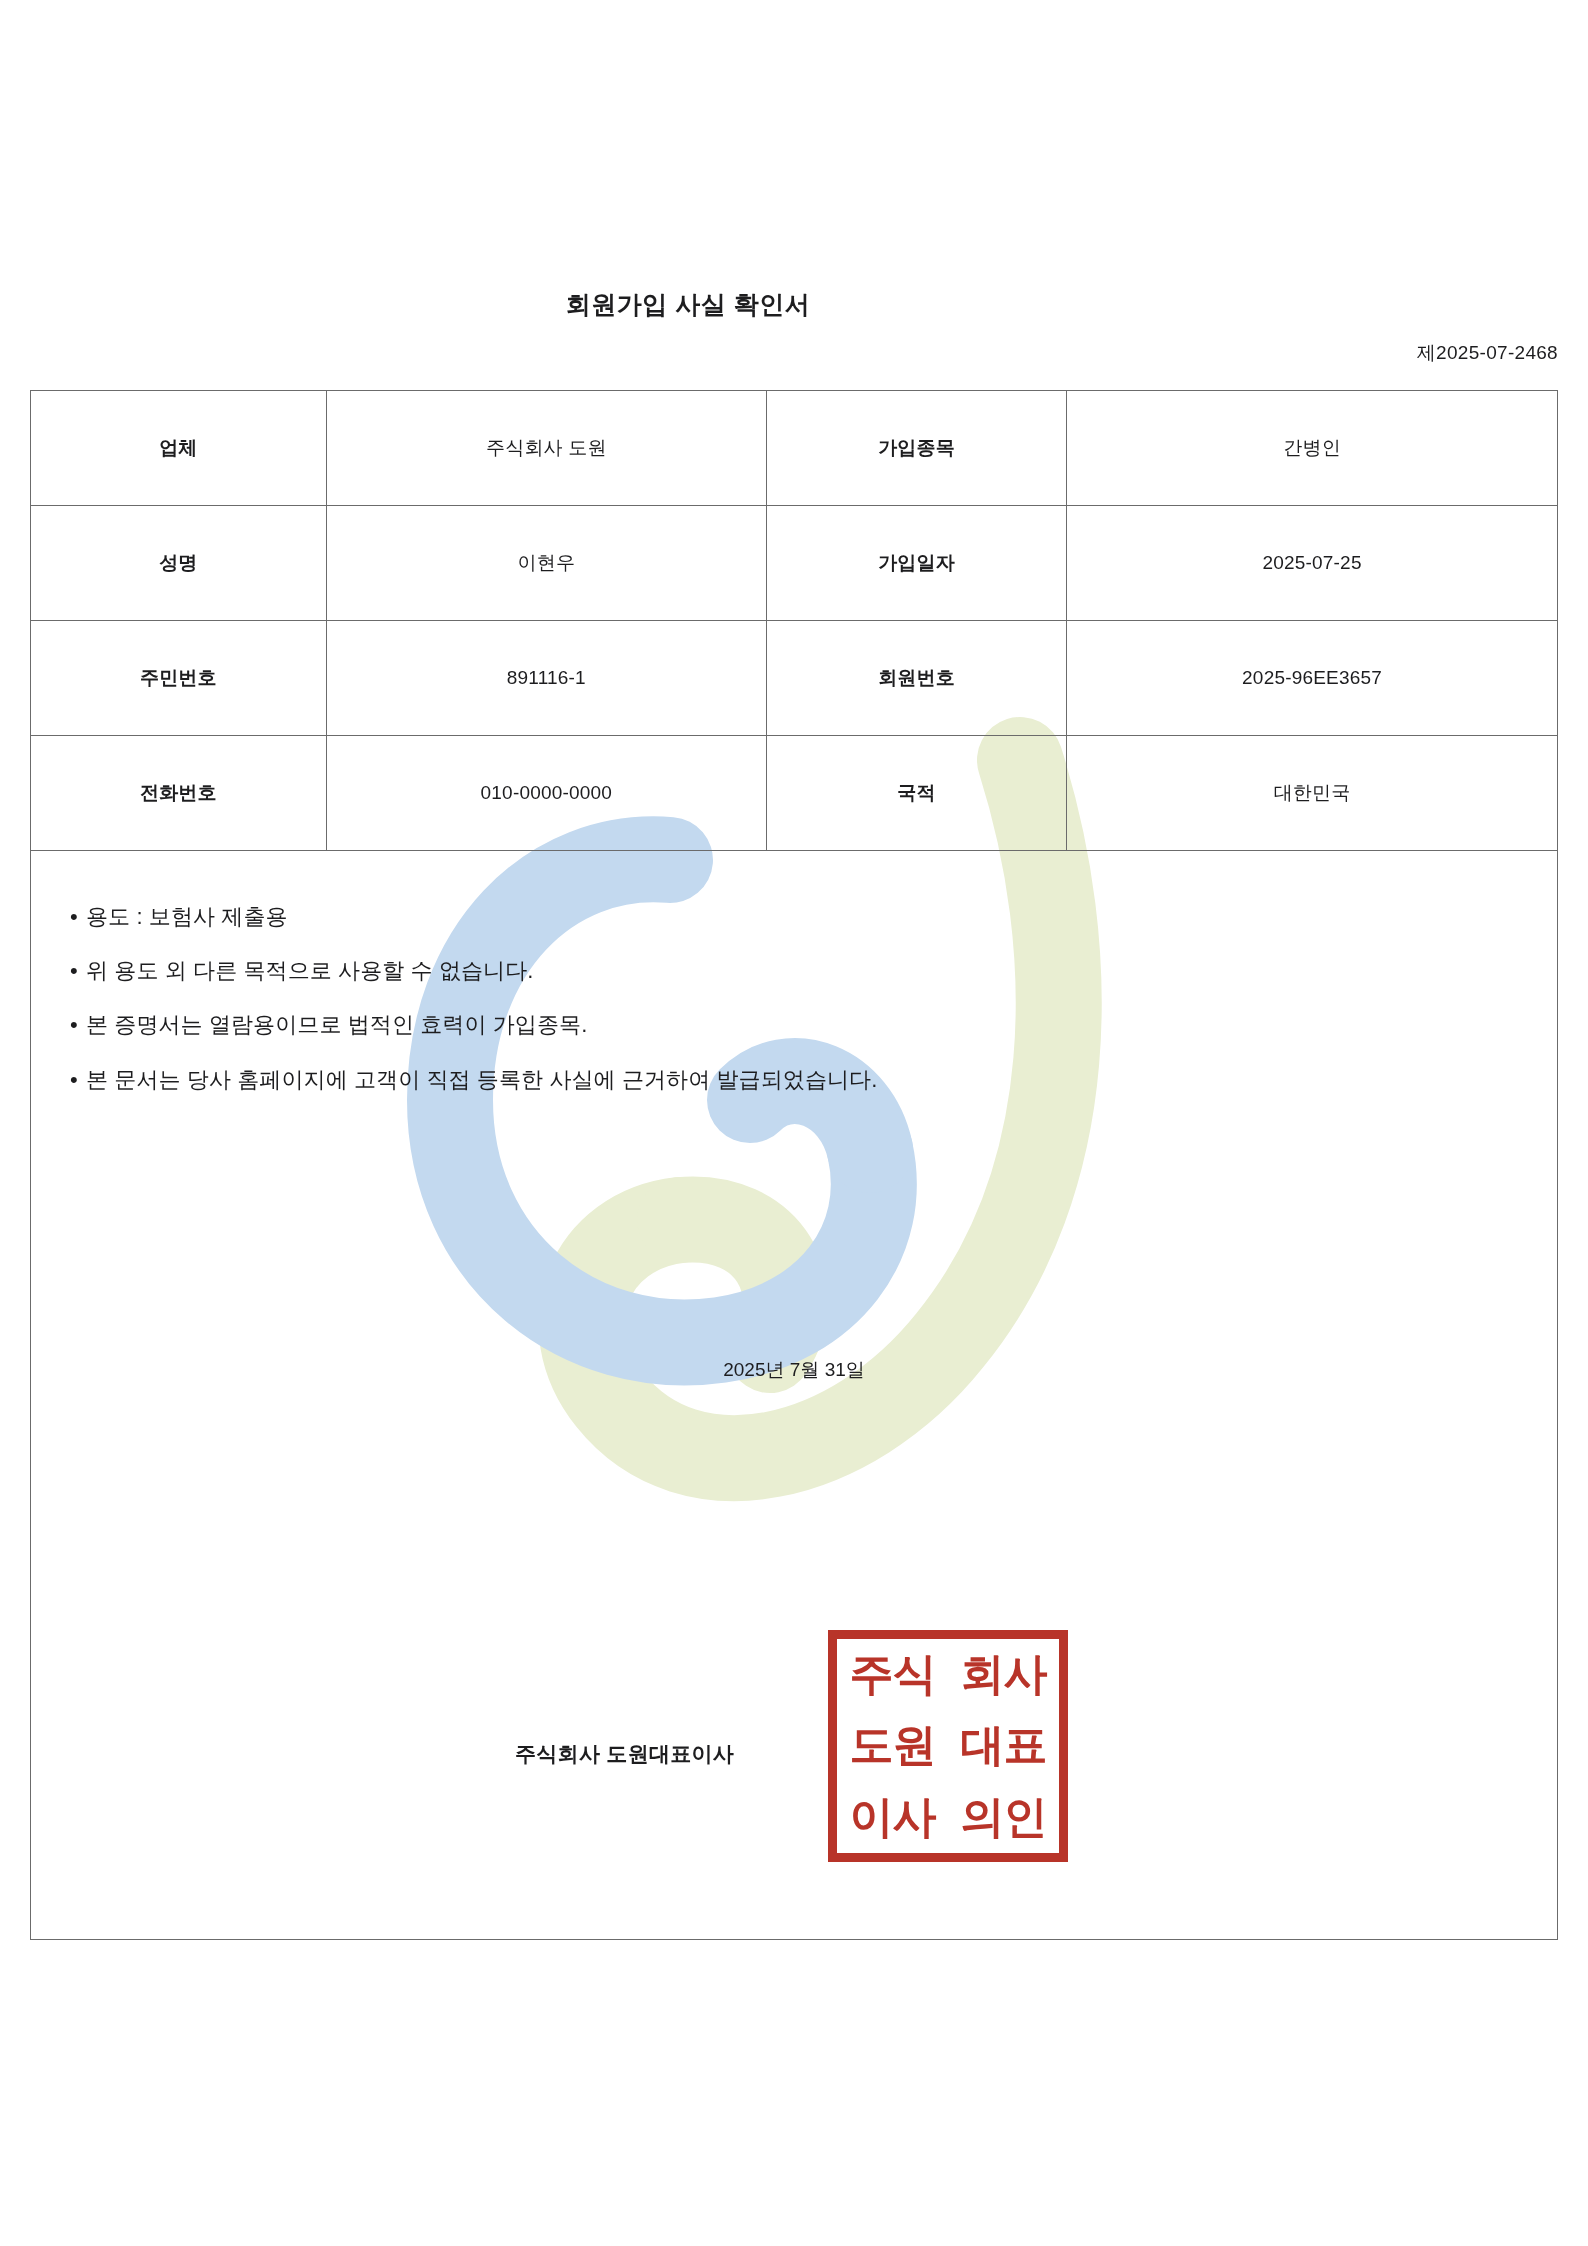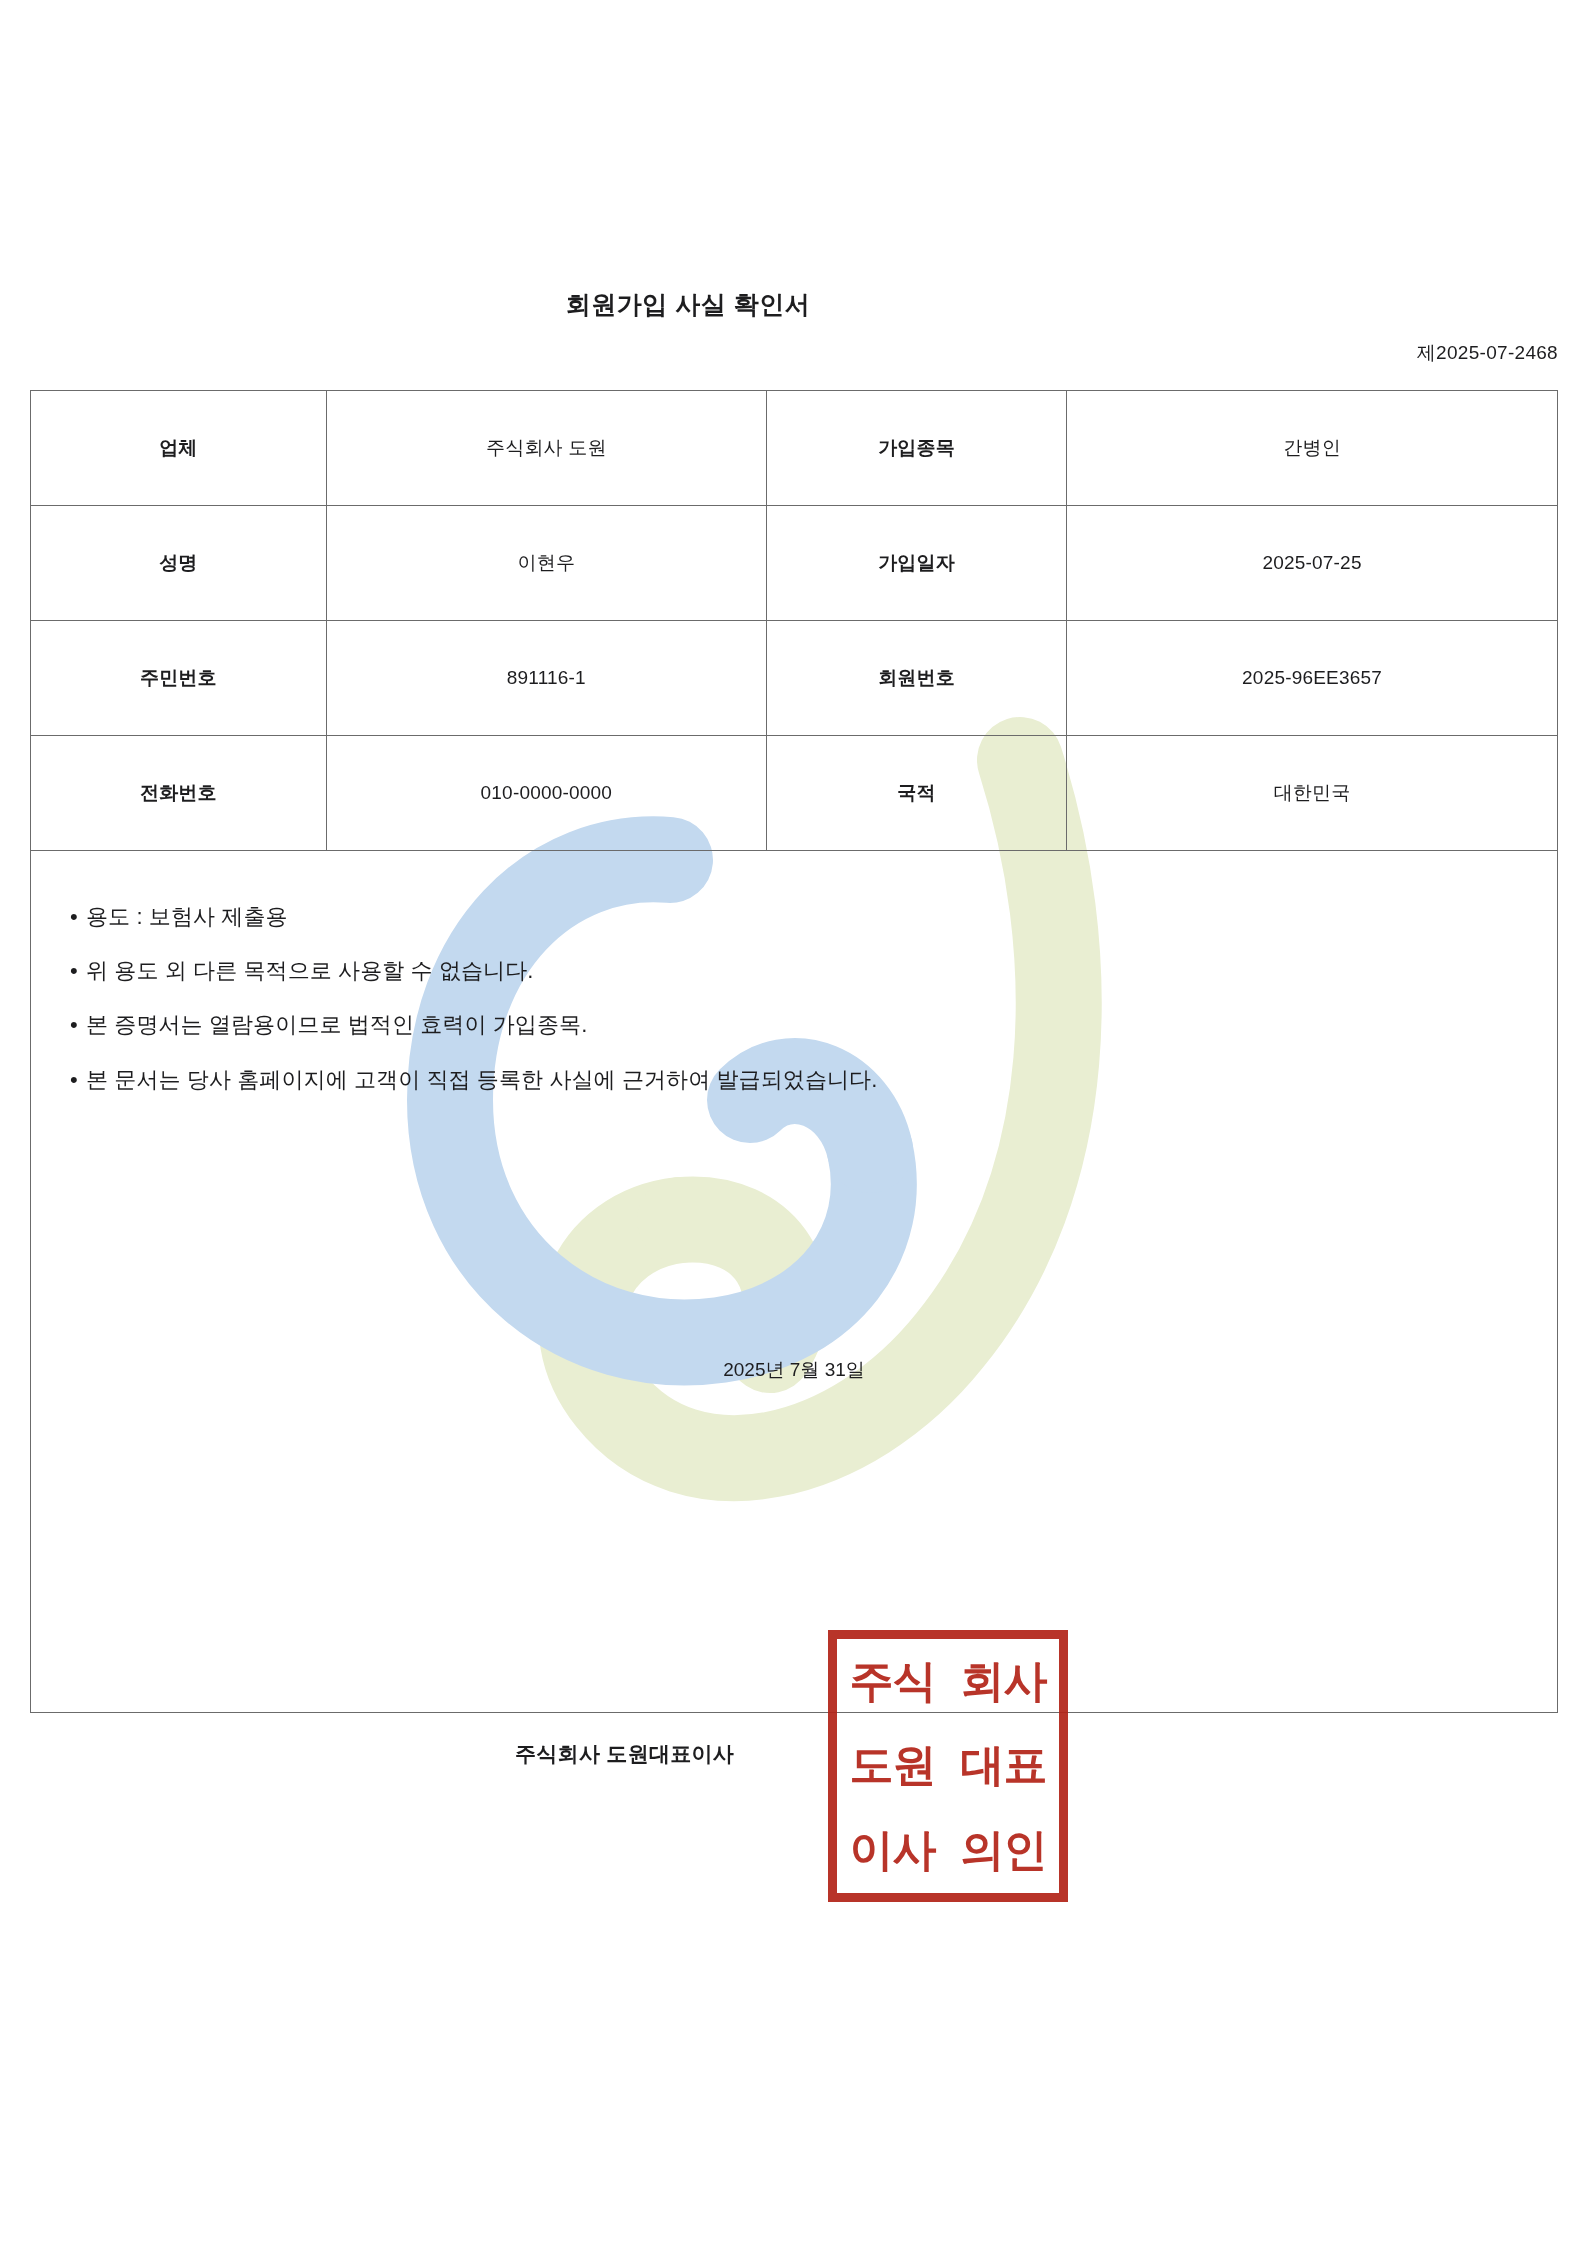"업체" .frame { height: 1323px -> 1550px }
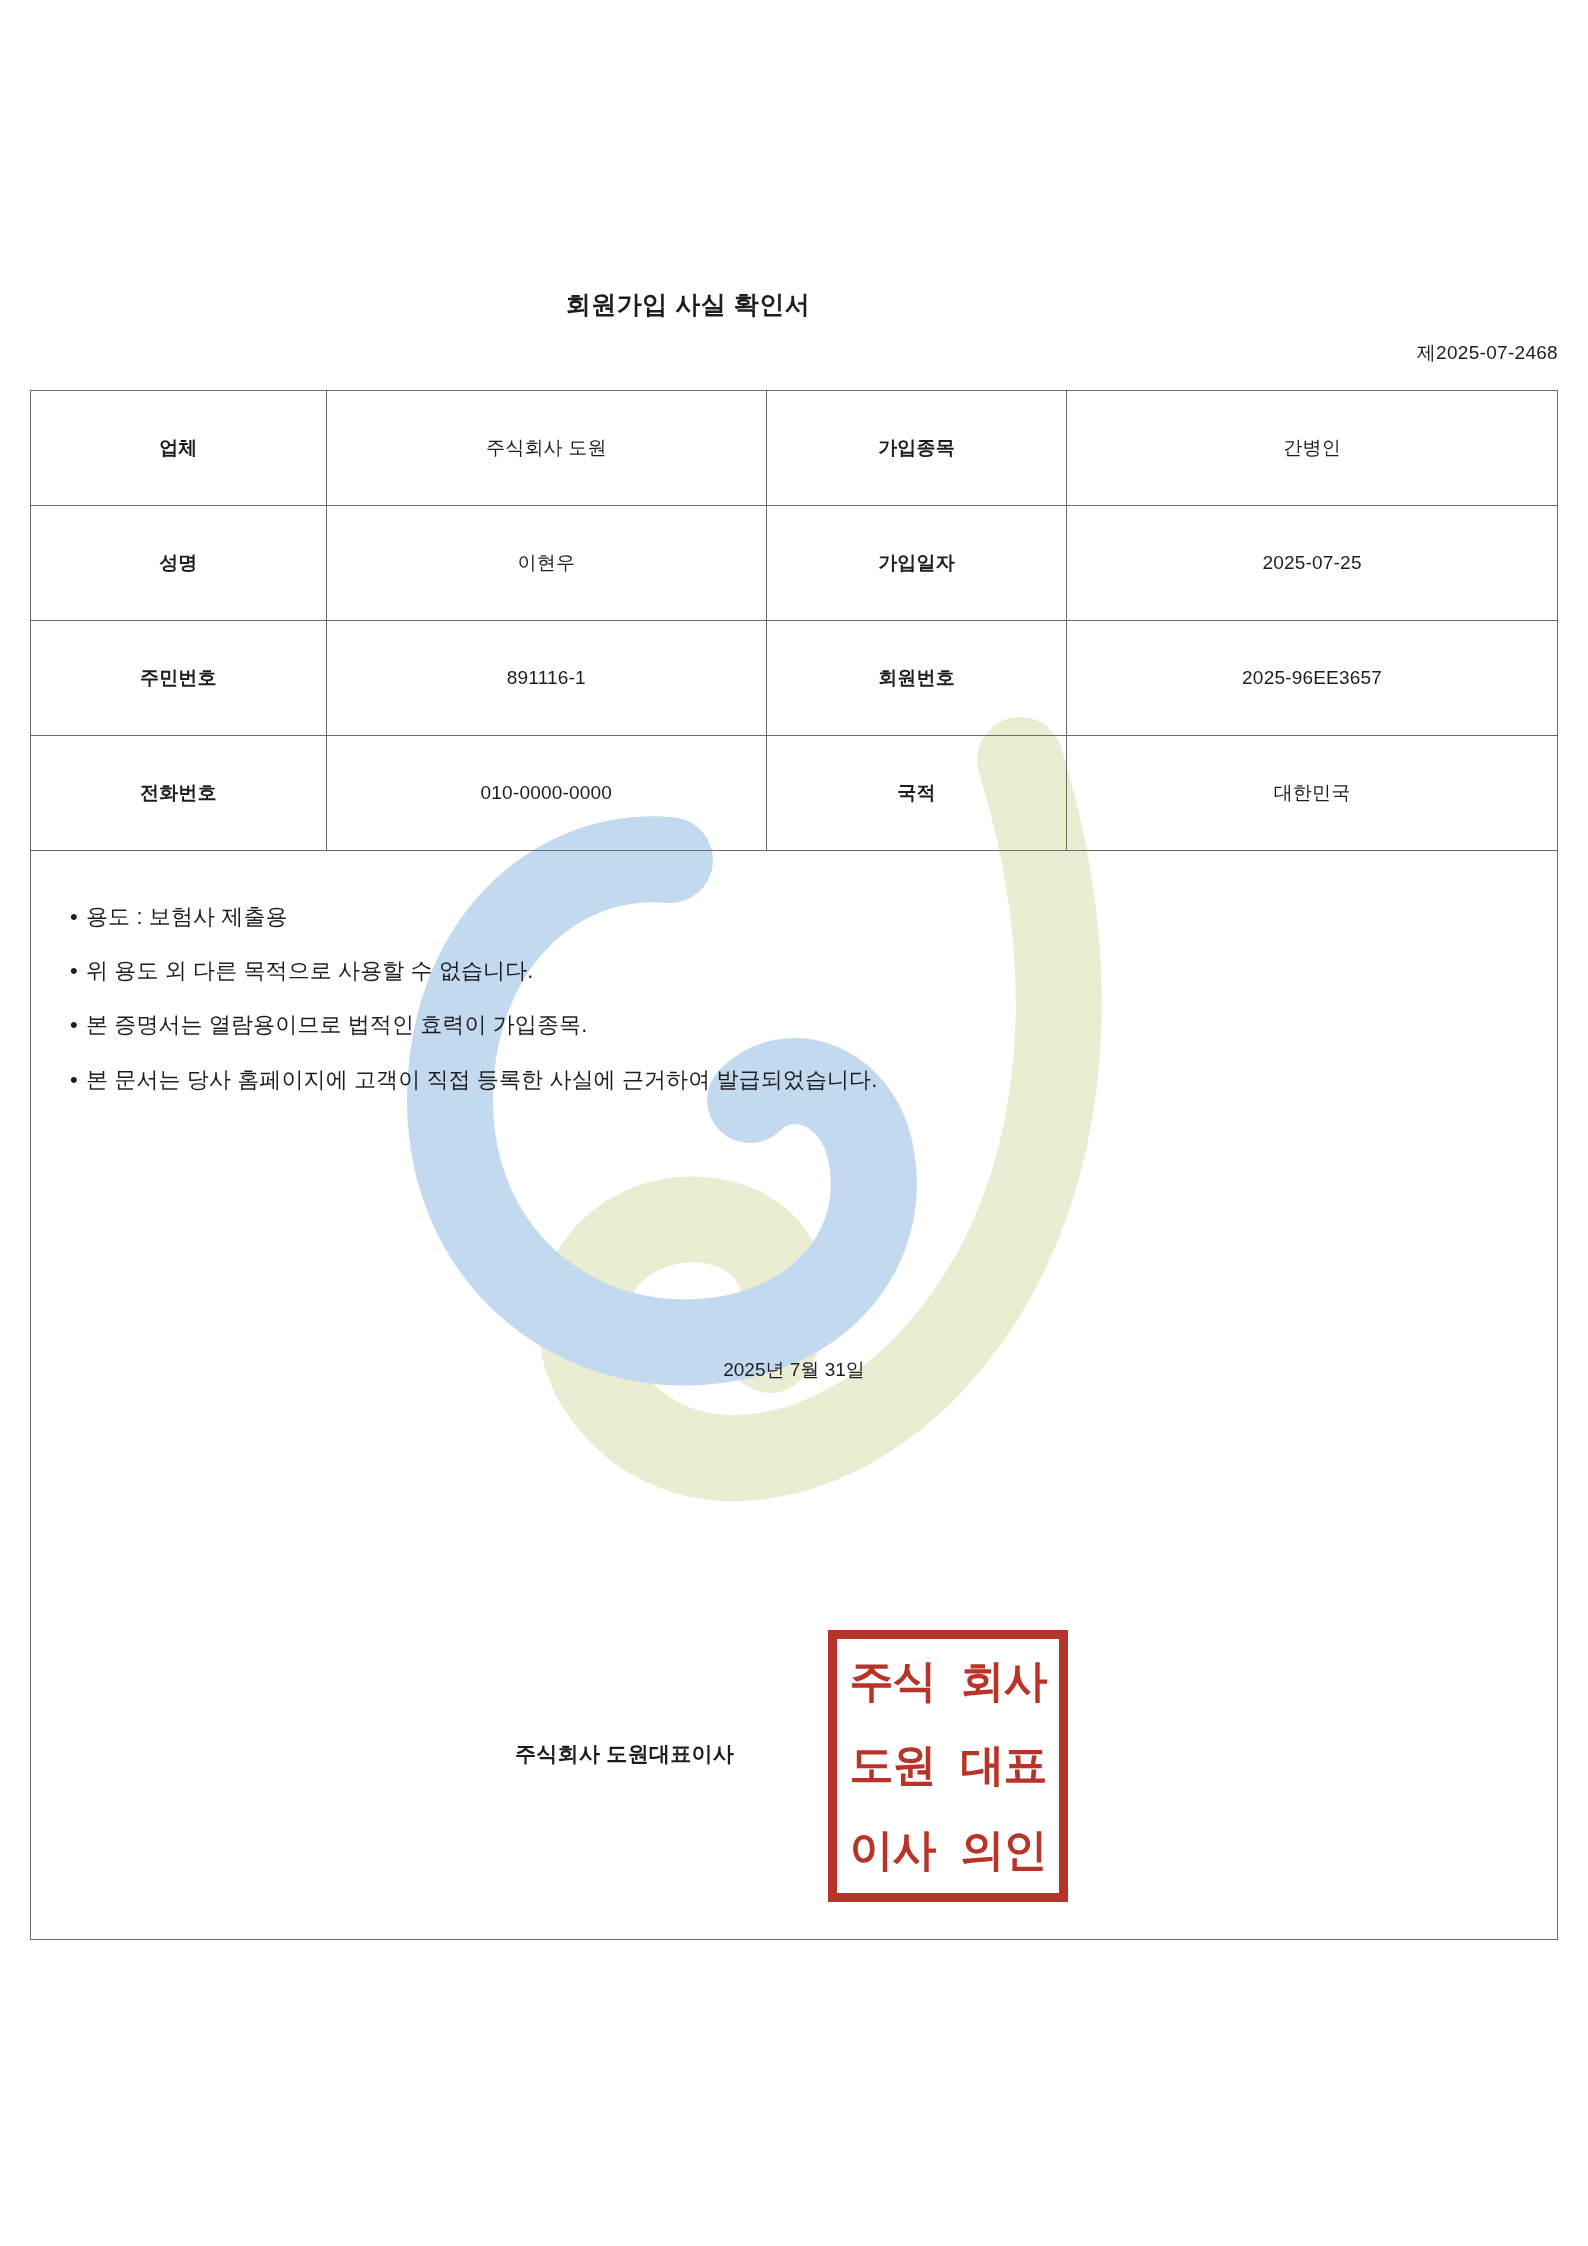"주식" .seal { height: 272px -> 232px }
